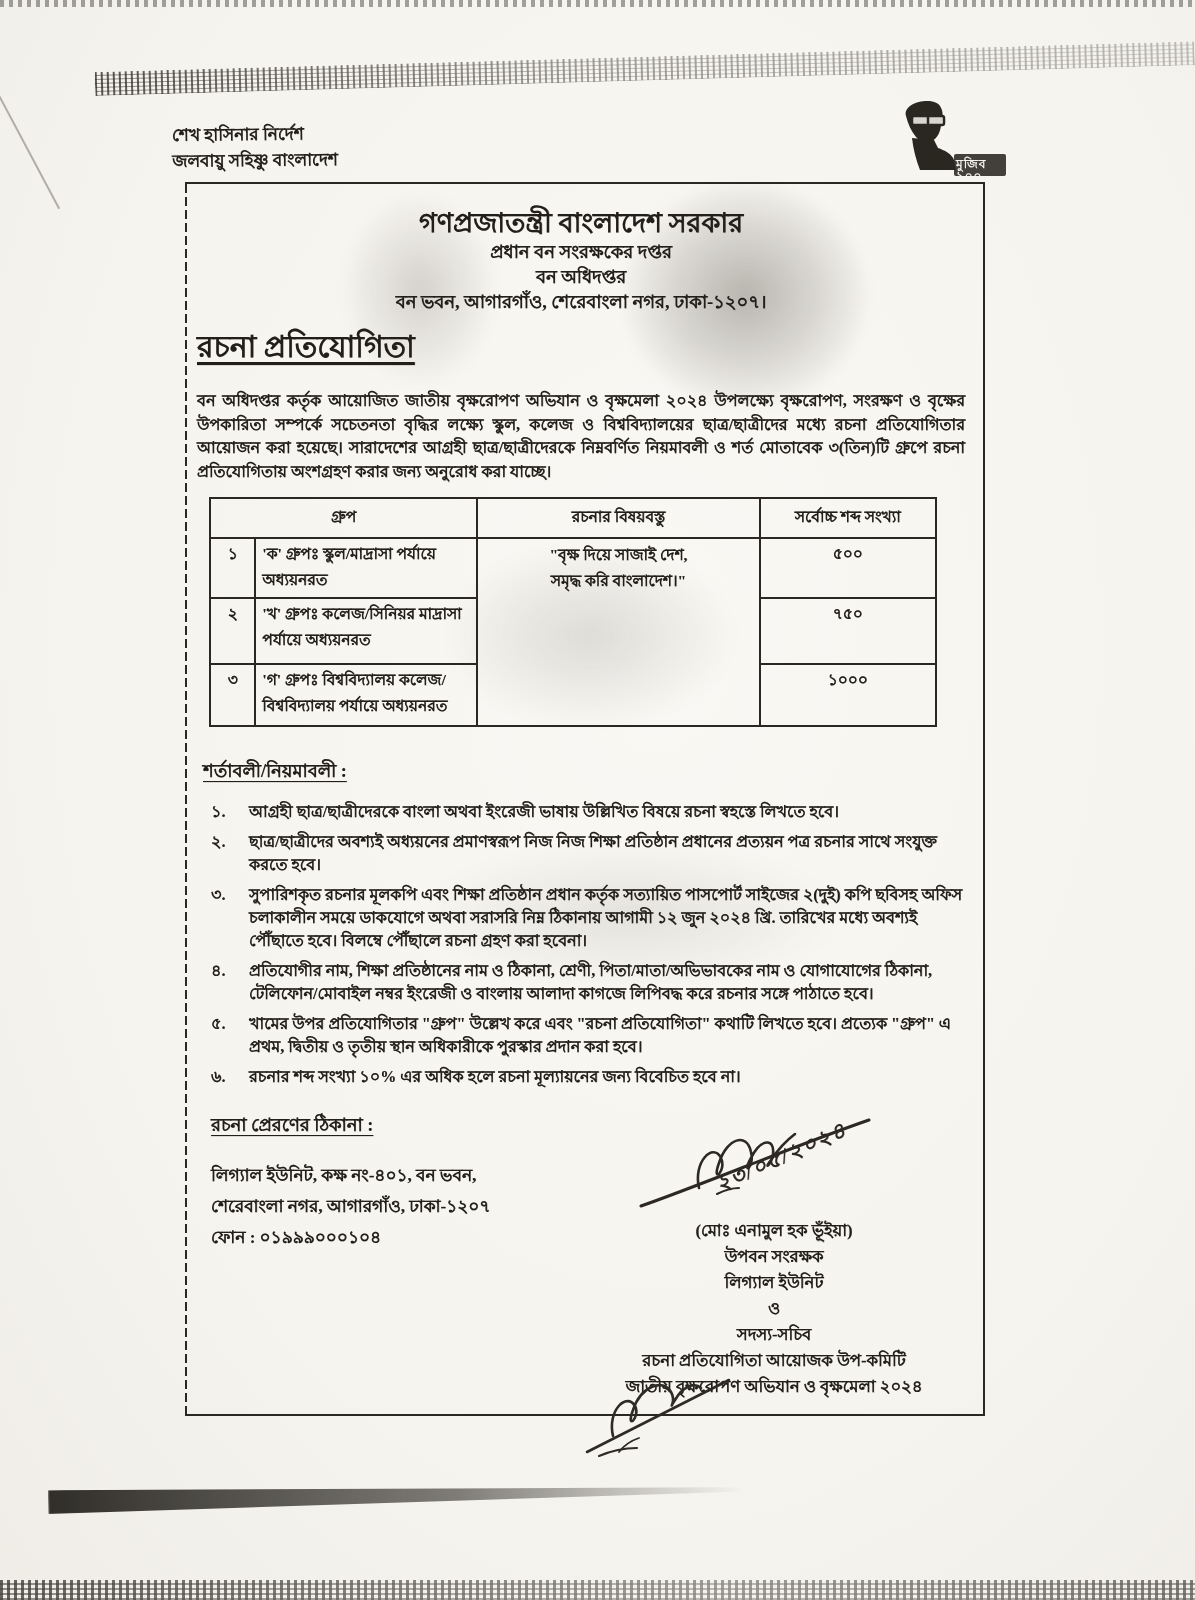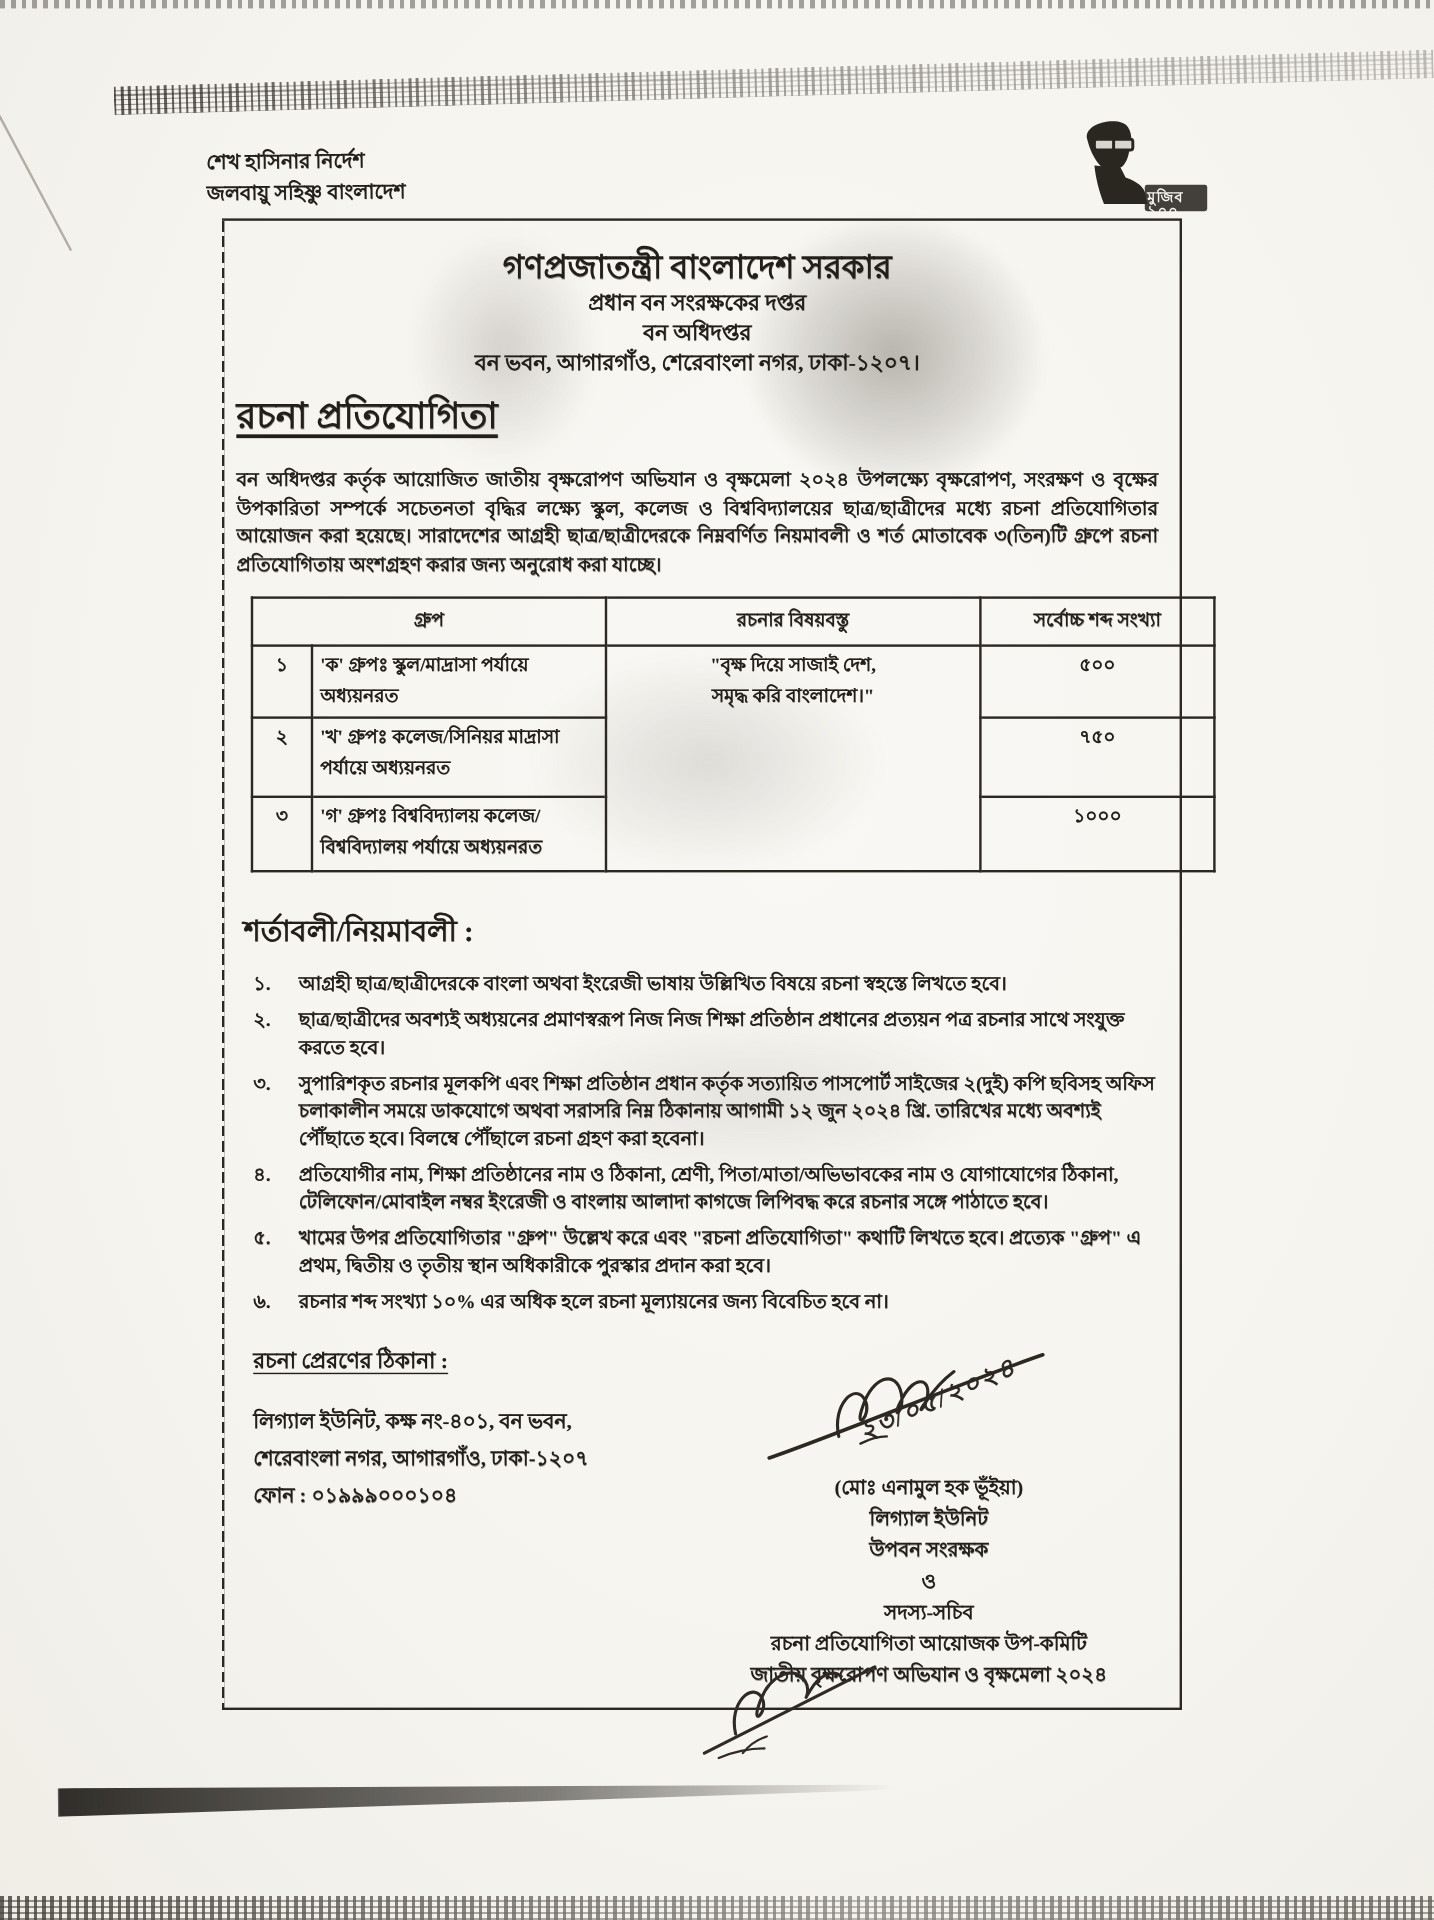"গ্রুপ" table.groups { width: 804px -> 728px }
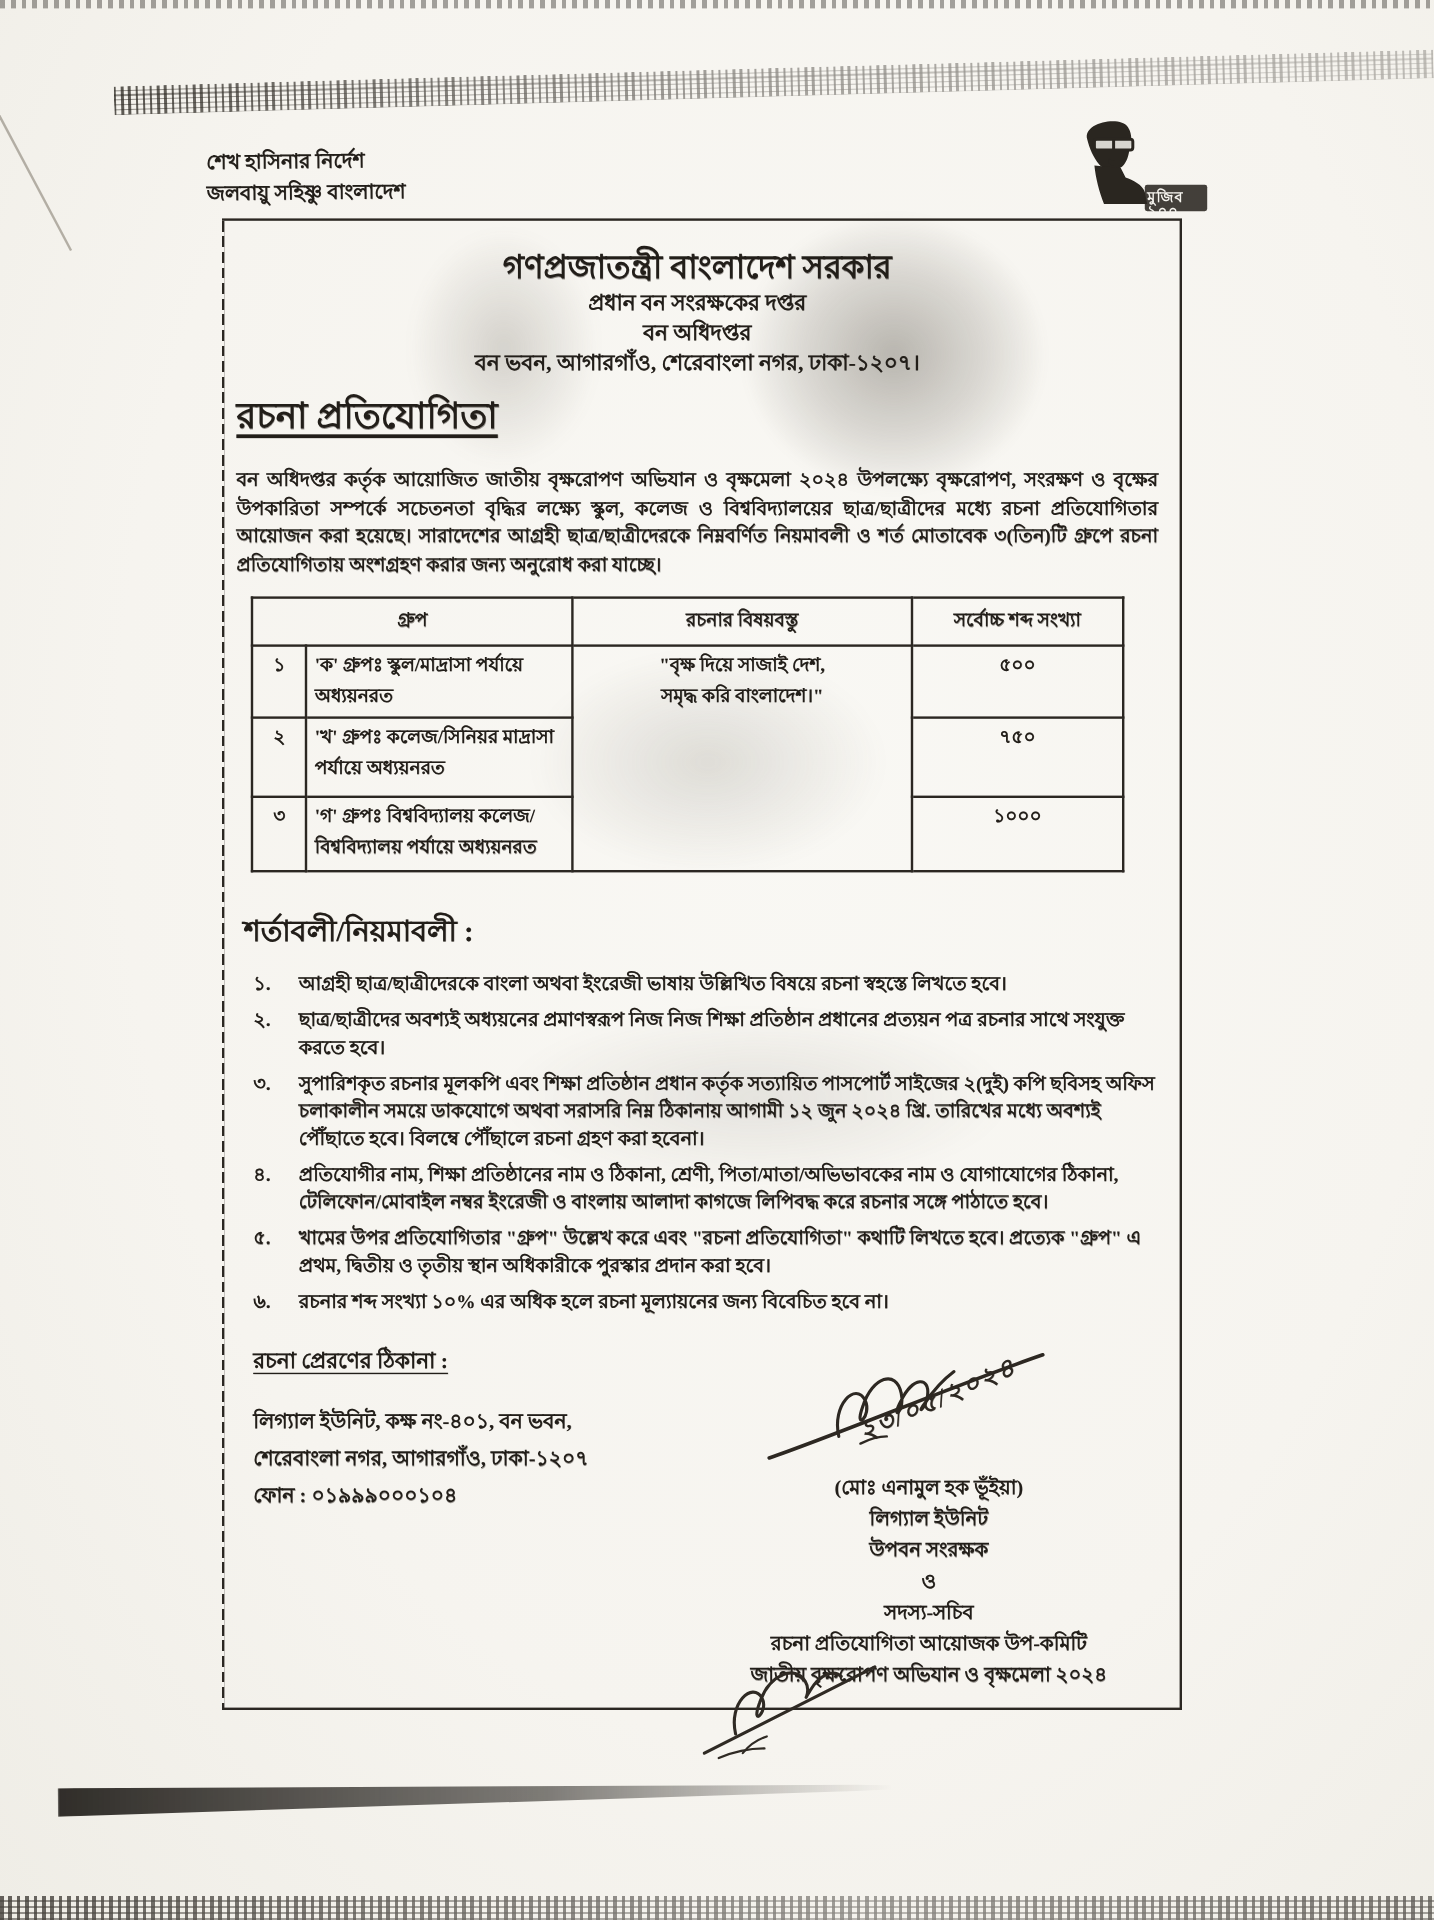"শর্তাবলী/নিয়মাবলী :" .rules-heading { font-size: 24px -> 18px; text-decoration: none -> underline }
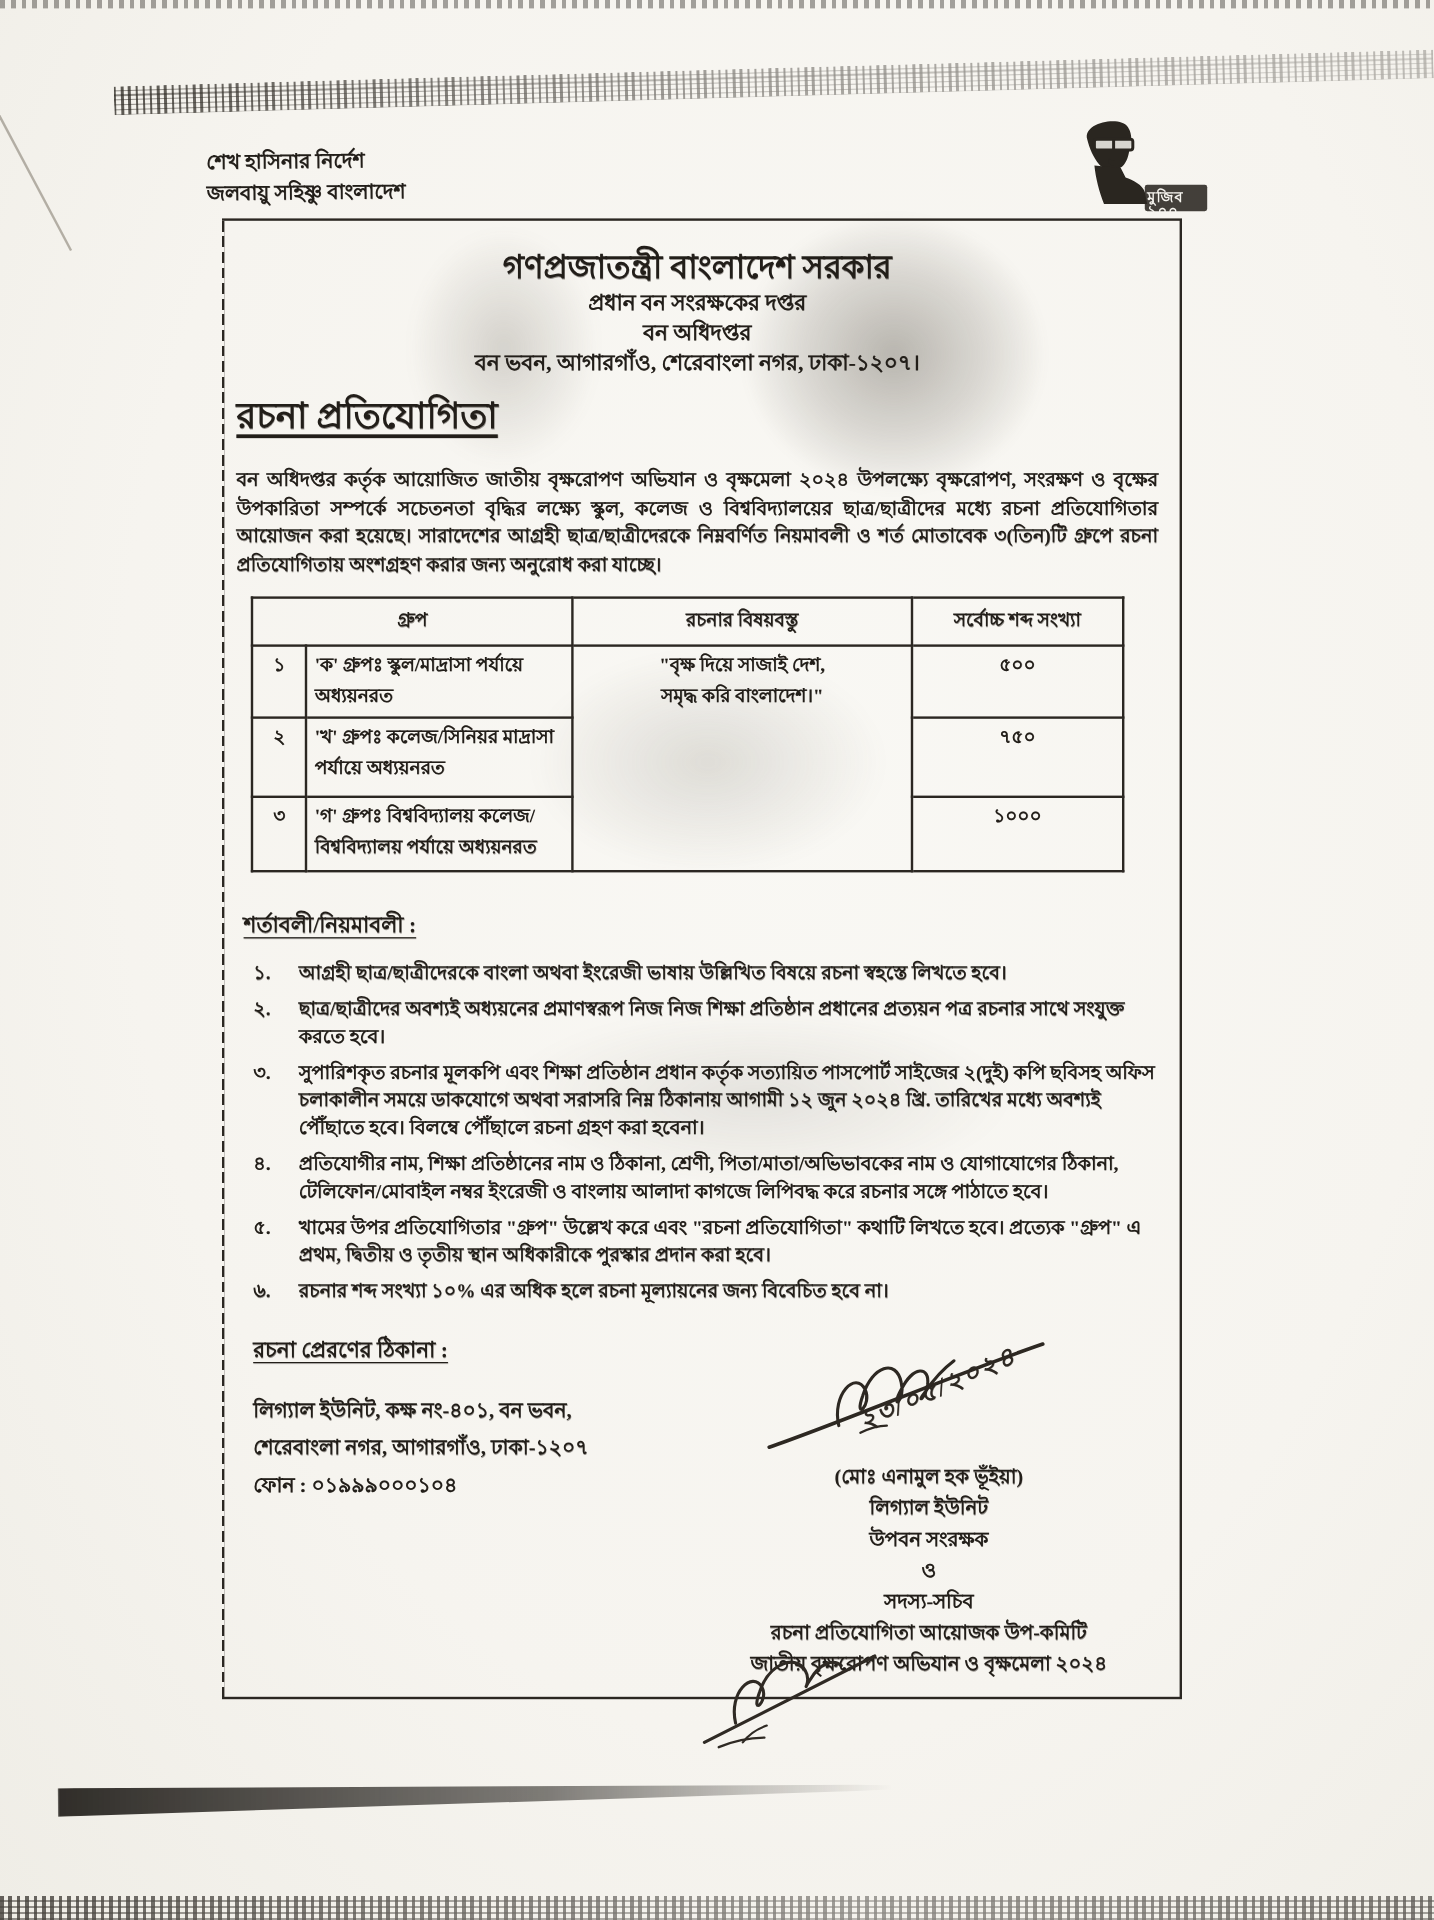"লিগ্যাল ইউনিট" div { order: before "উপবন সংরক্ষক" -> after "উপবন সংরক্ষক" }
